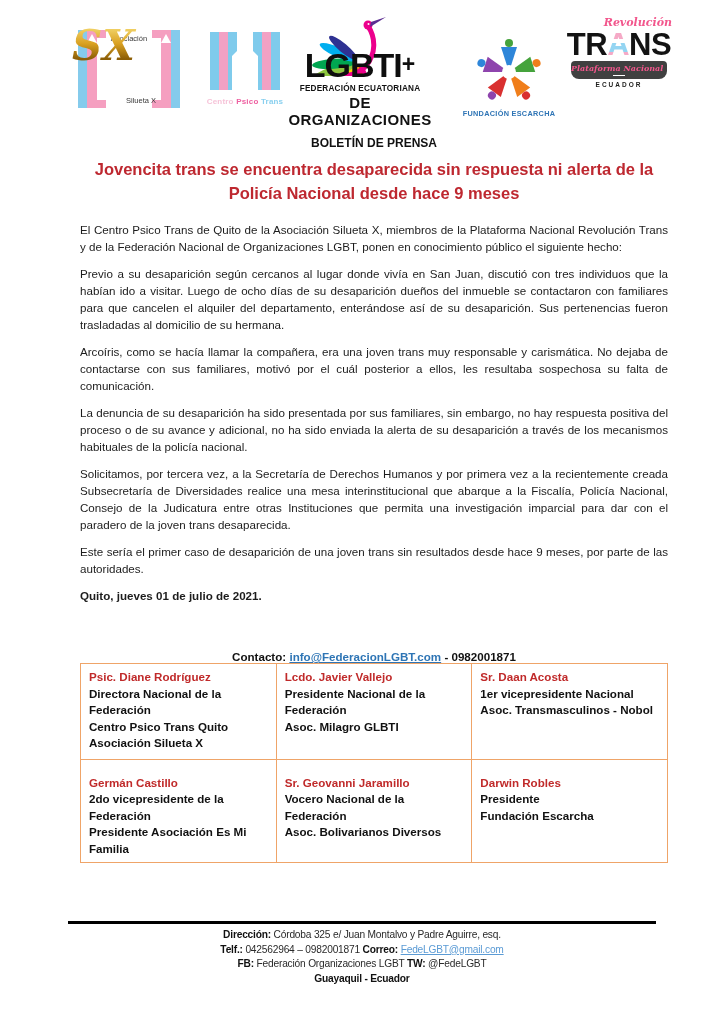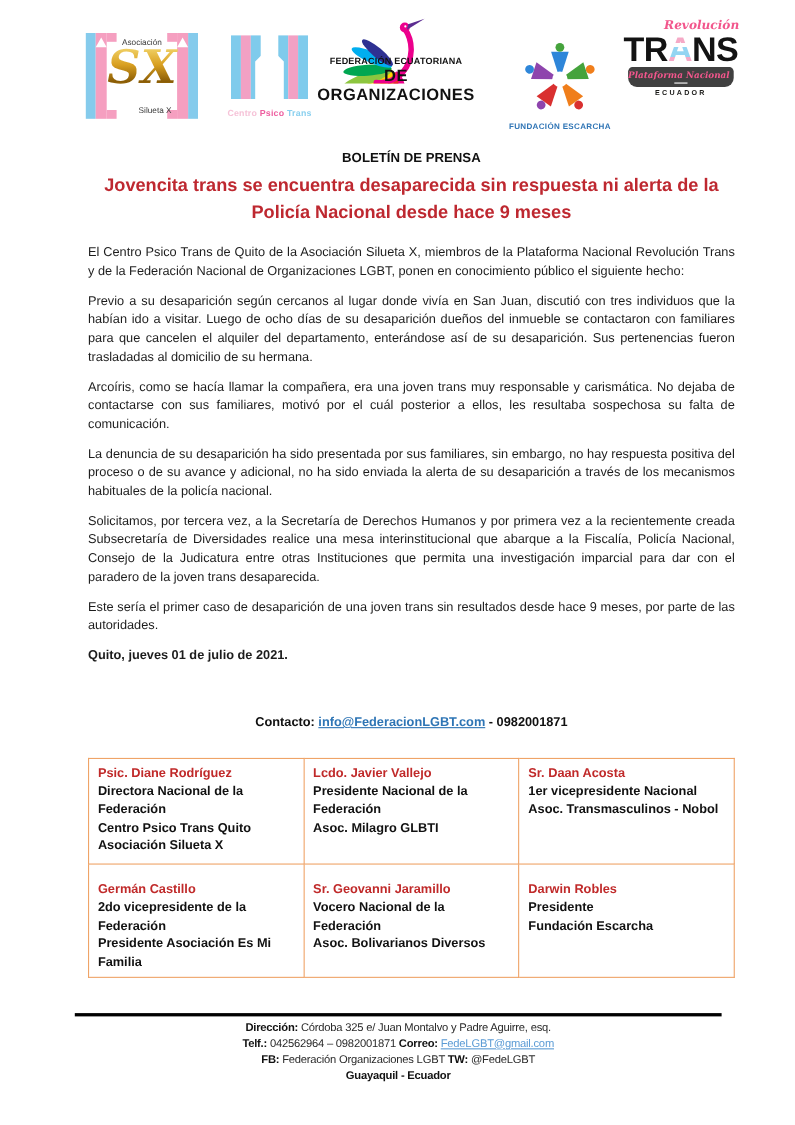"SX" .sx-mono { text-align: center -> left; top: 21px -> 6px }
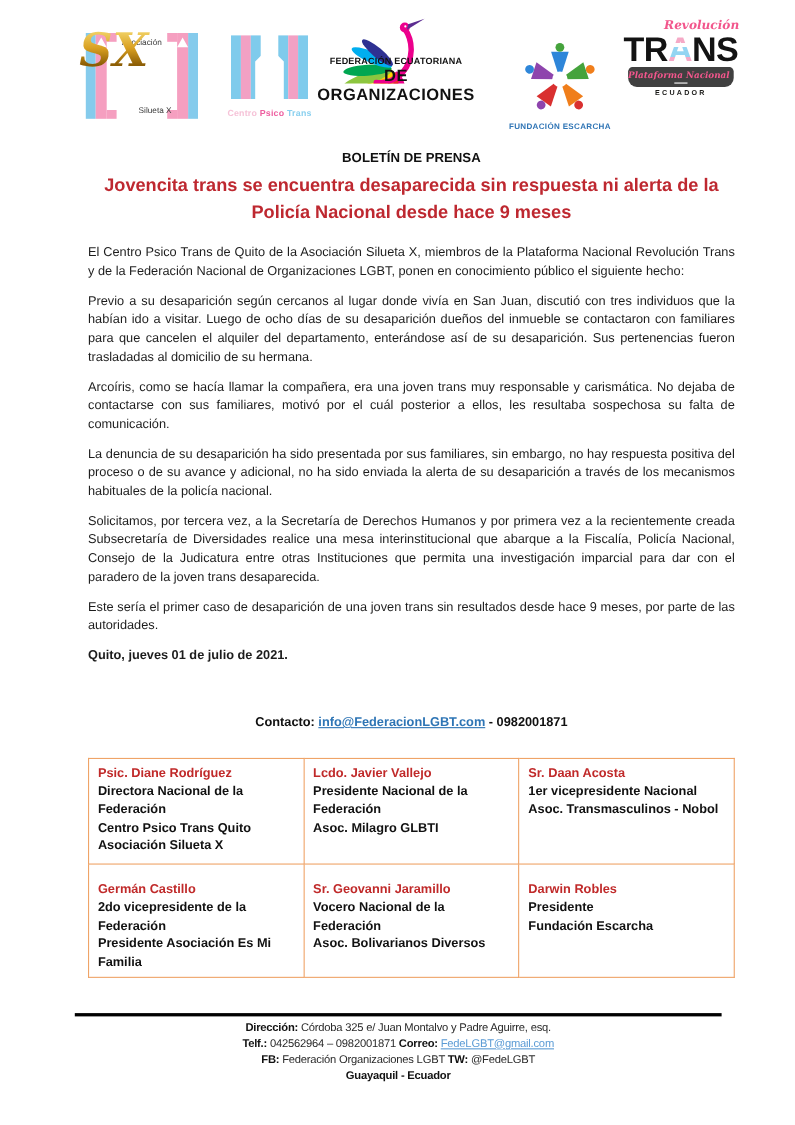"LGBTI+" div.lgbti-acronym { html: none -> <div><span>LGBTI</span><span>+</span></div> }
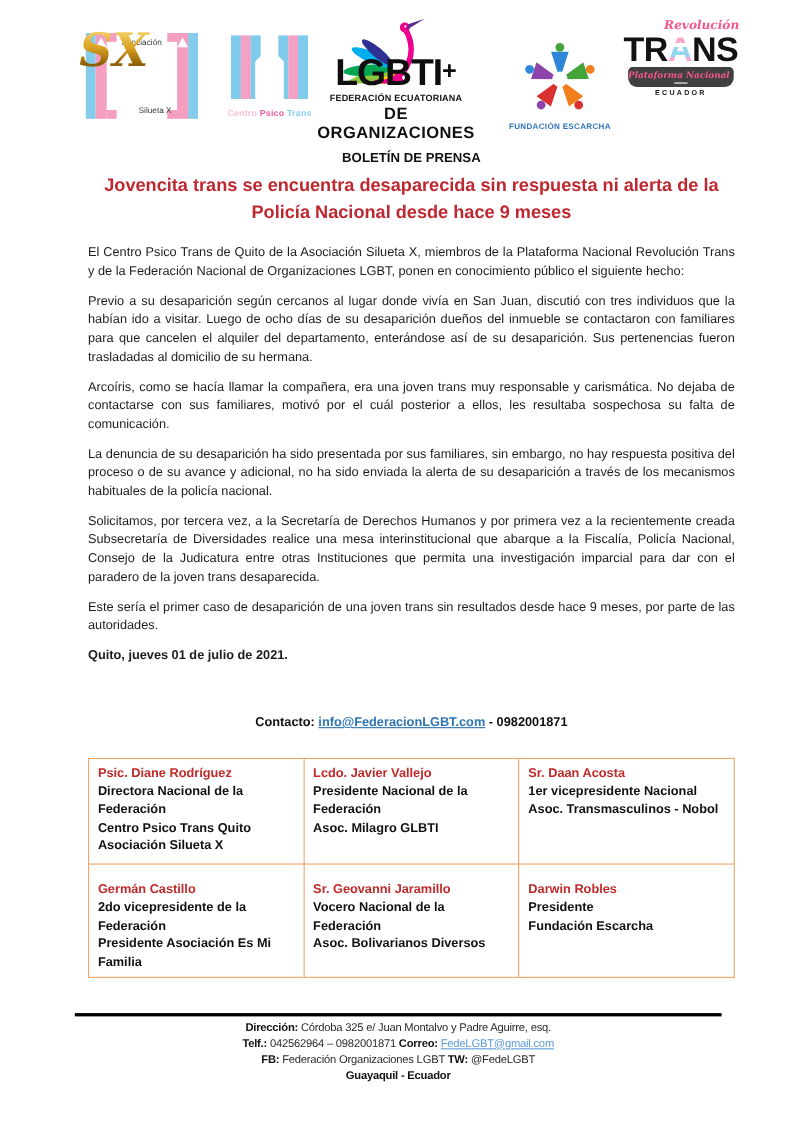"Psic. Diane Rodríguez" table.signers { margin-top: 26px -> none }
